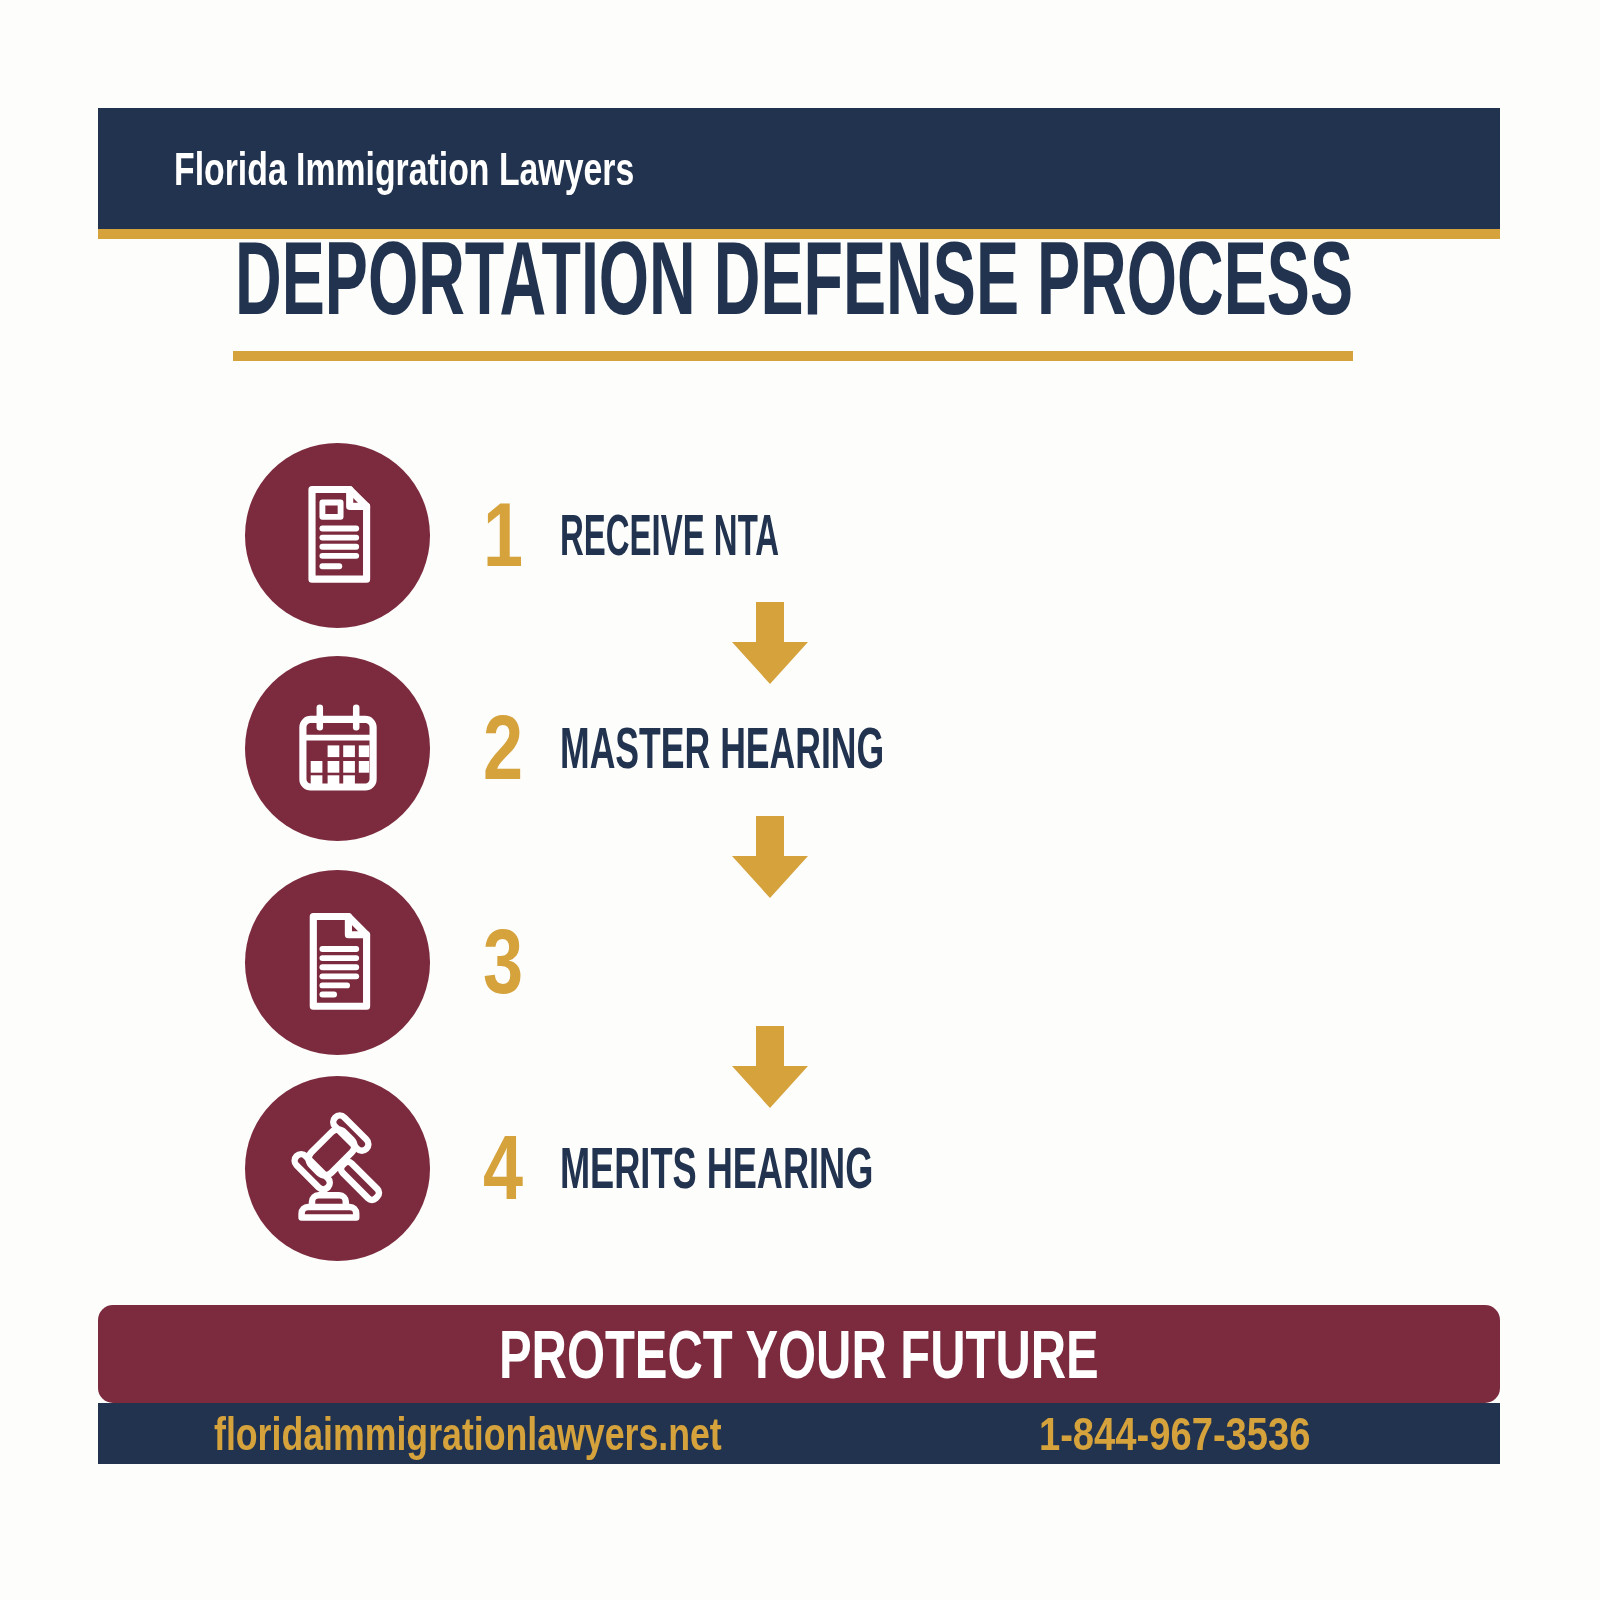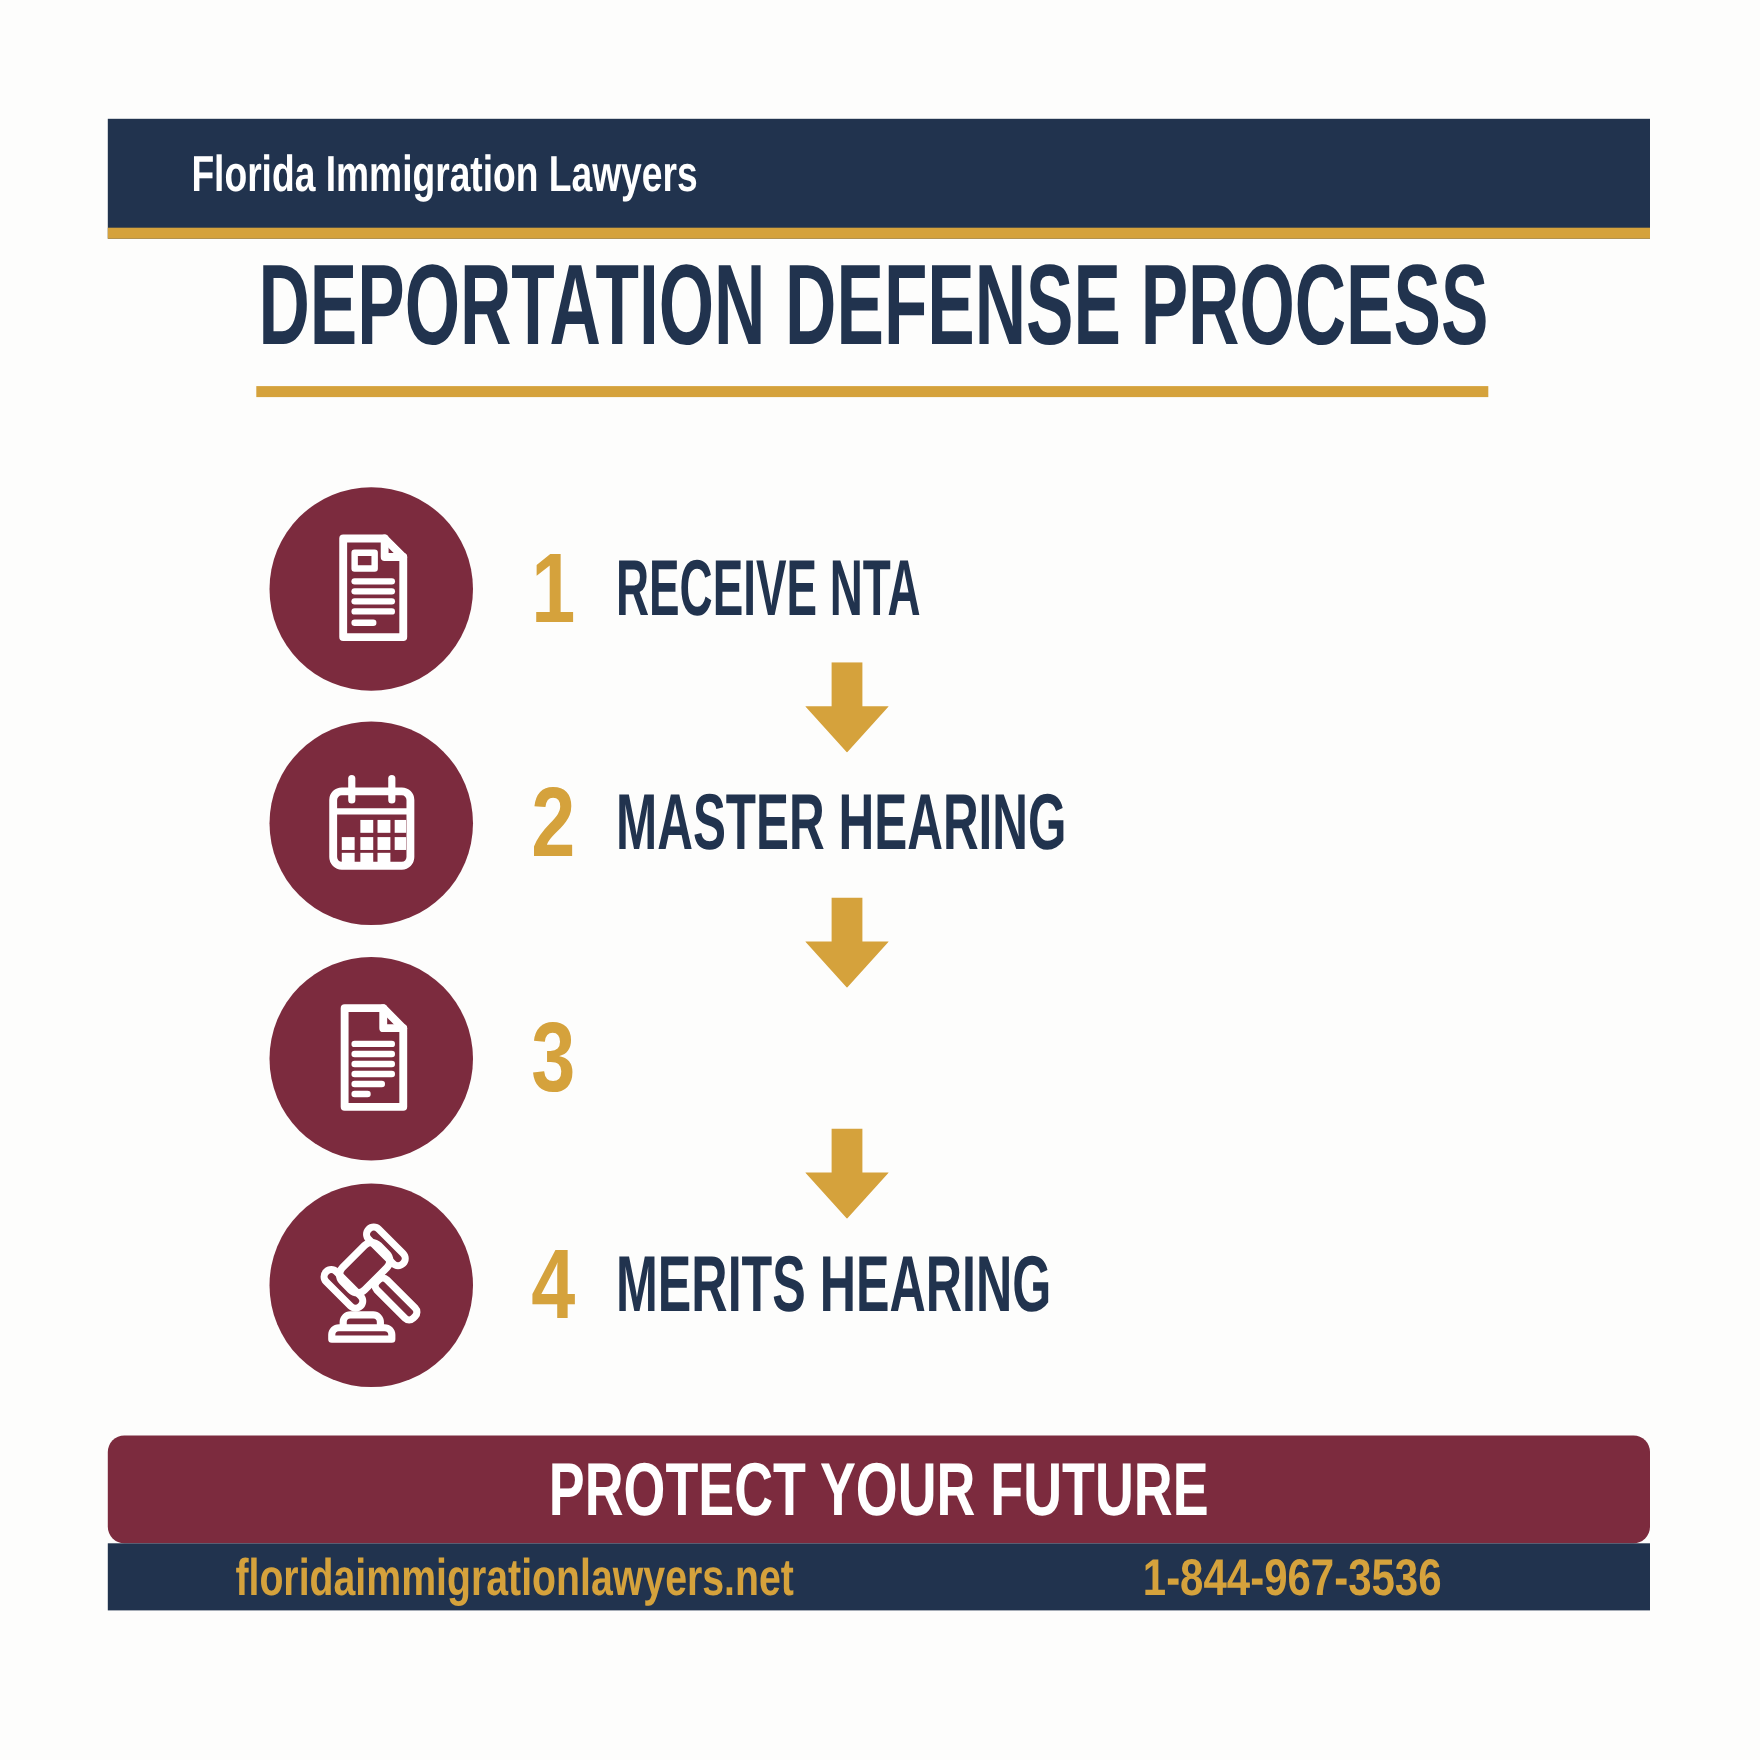"Florida Immigration Lawyers" .topbar { height: 109px -> 131px }
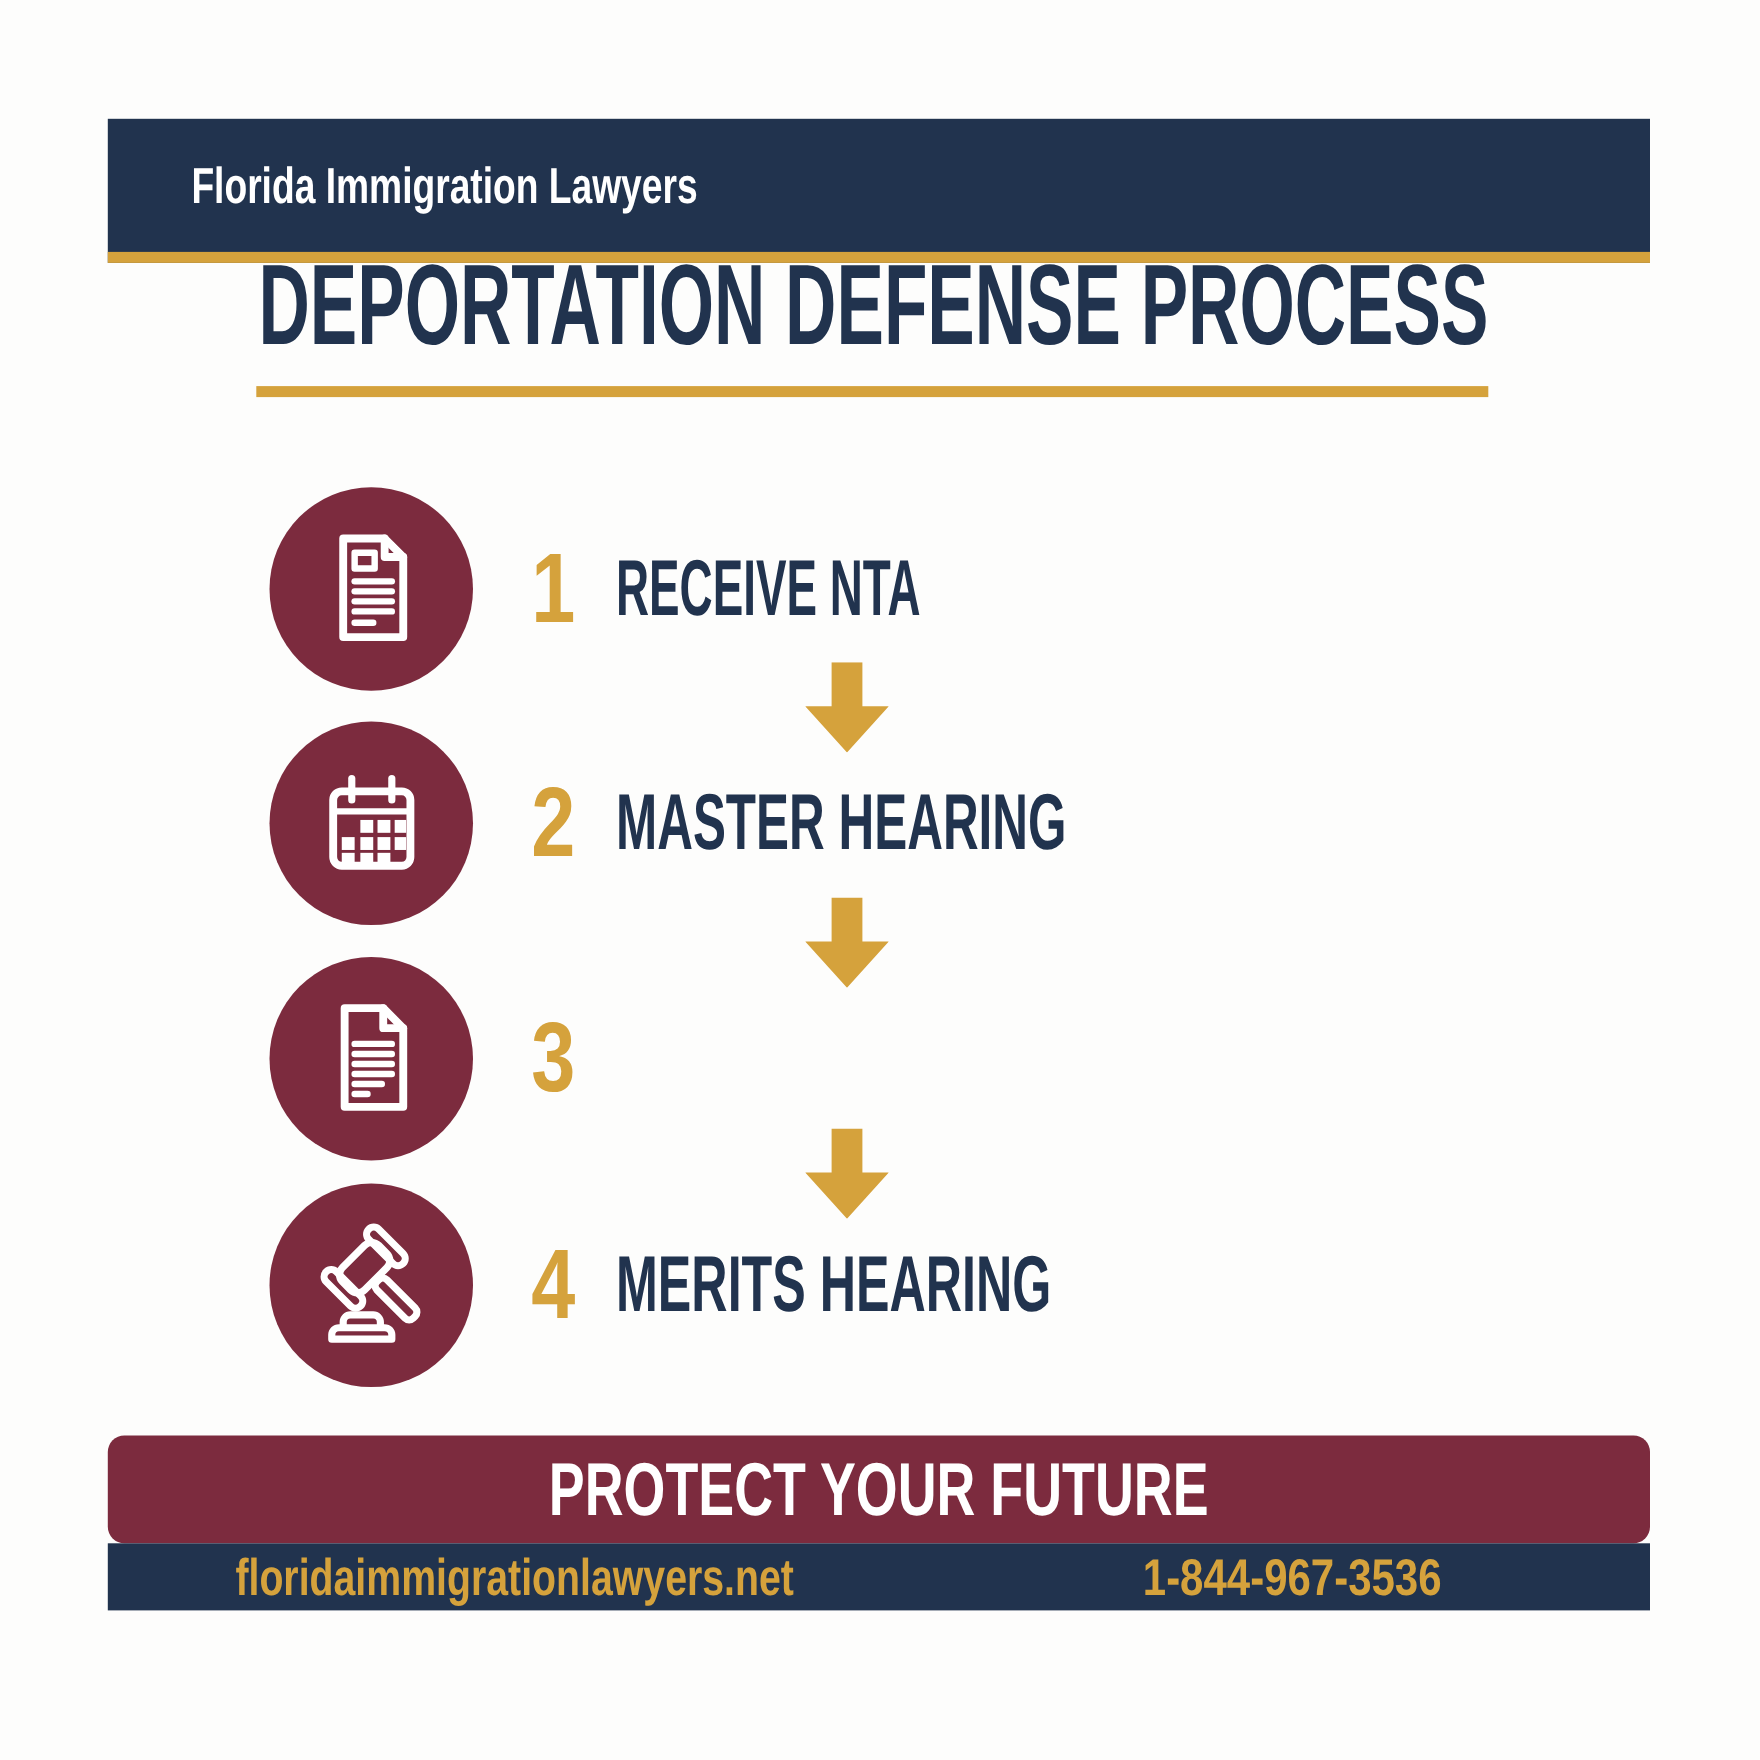"RECEIVE NTA" .step-label { font-size: 72px -> 57px }
